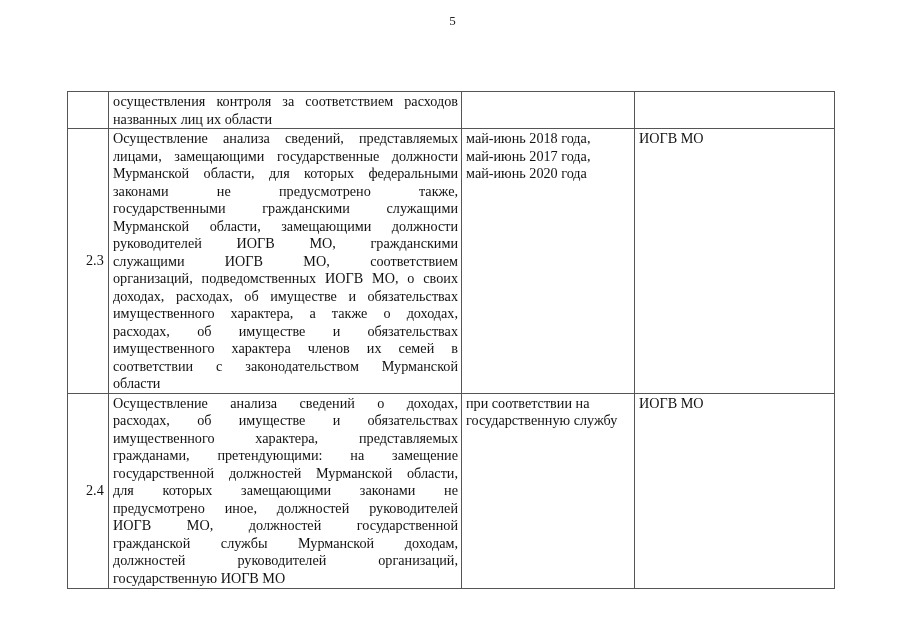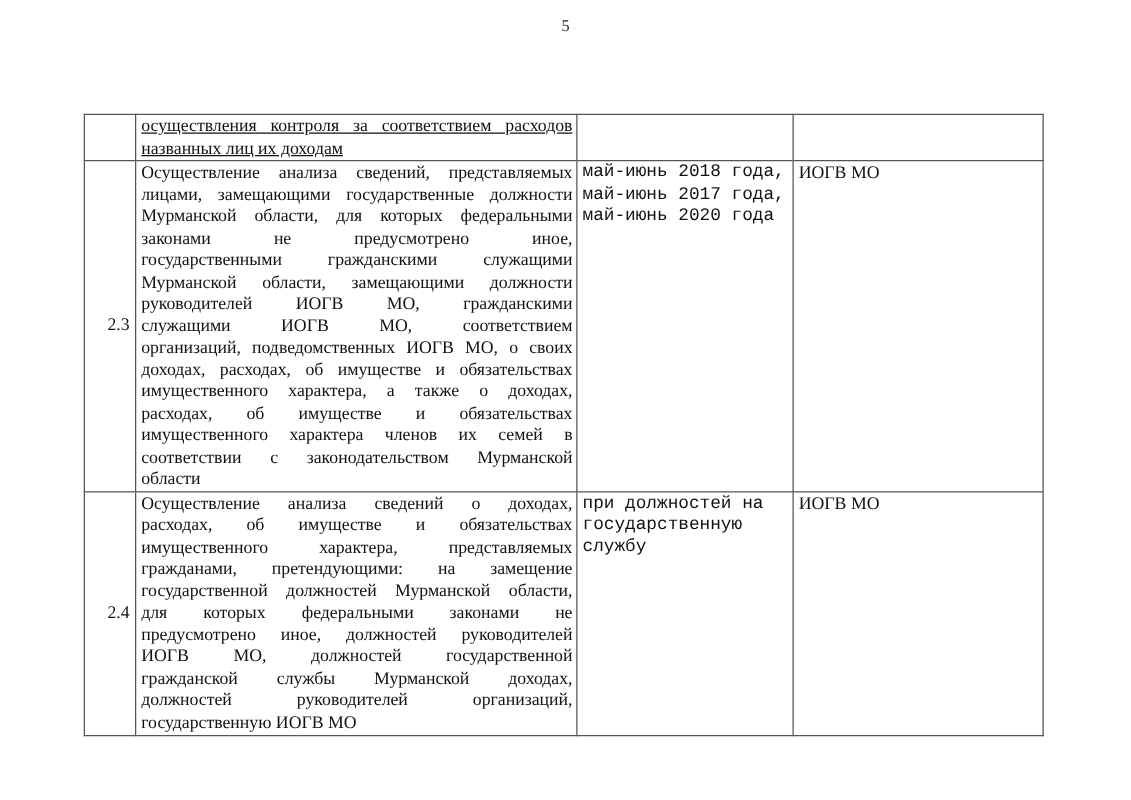"осуществления контроля за соответствием" tr.row-cont { text-decoration: underline -> none }
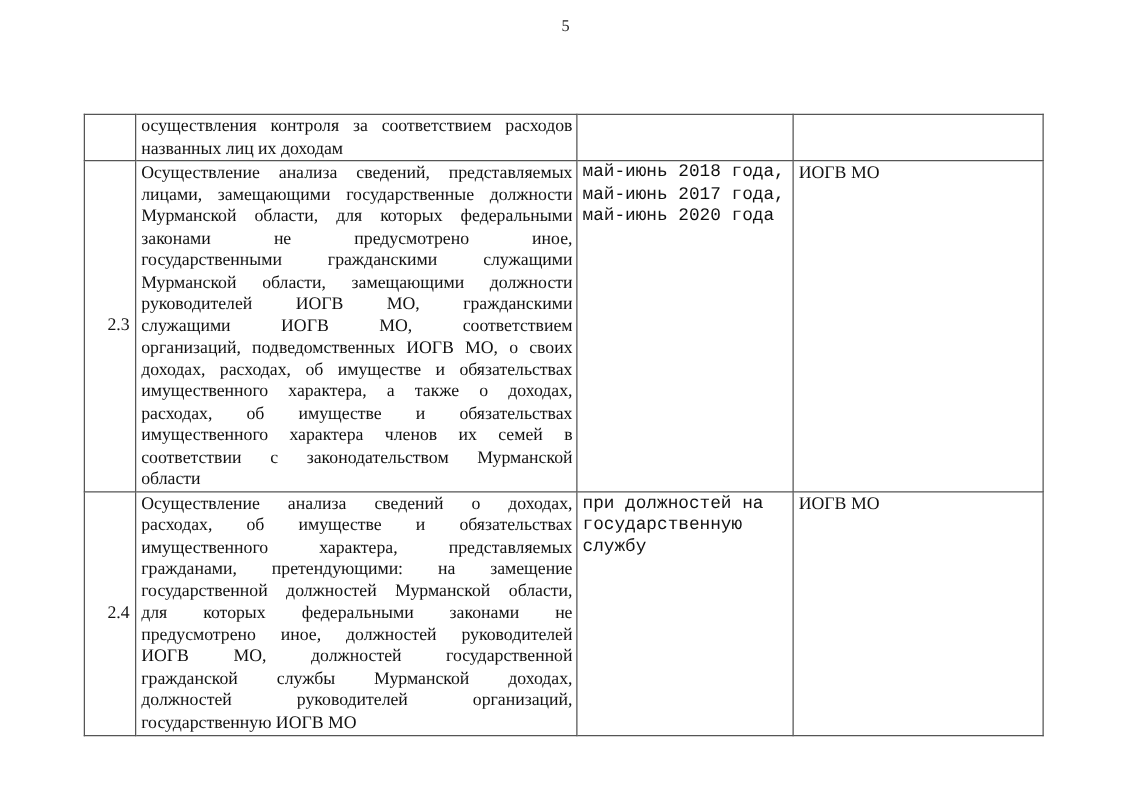"названных лиц их доходам" span.desc-line { text: доходам -> области }
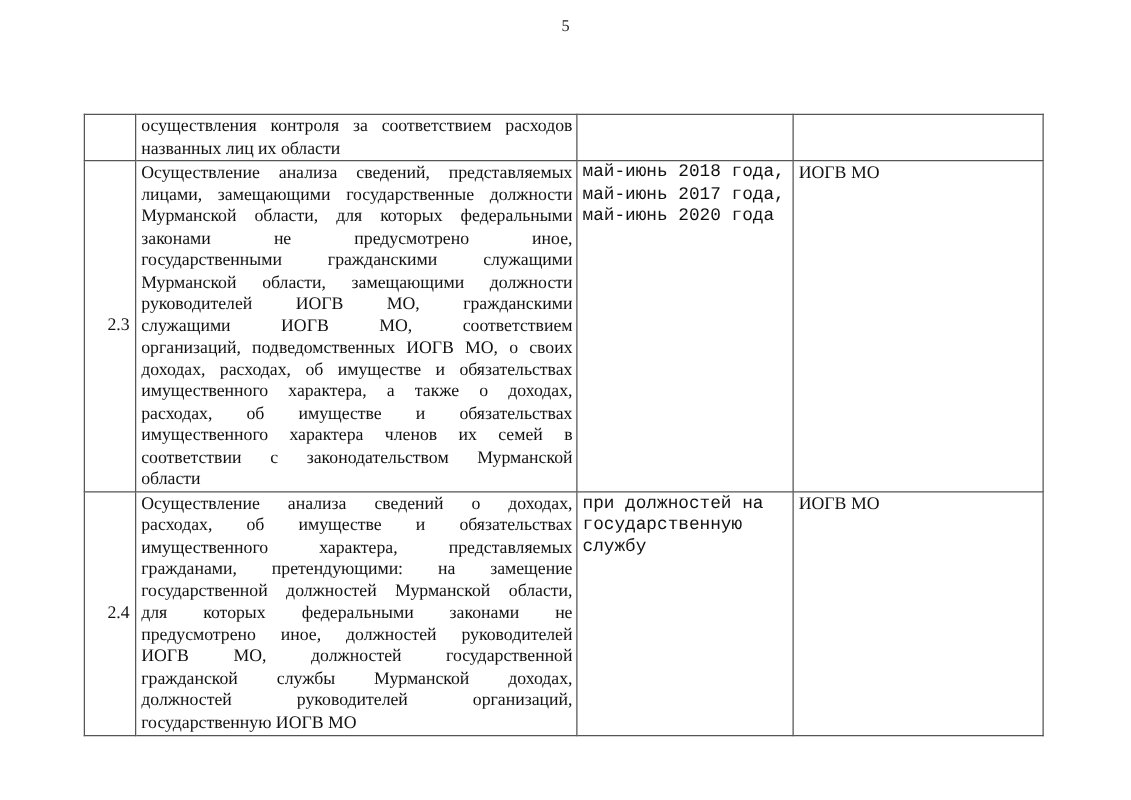"май-июнь 2018 года," .term-line { font-family: Liberation Mono, monospace -> none }
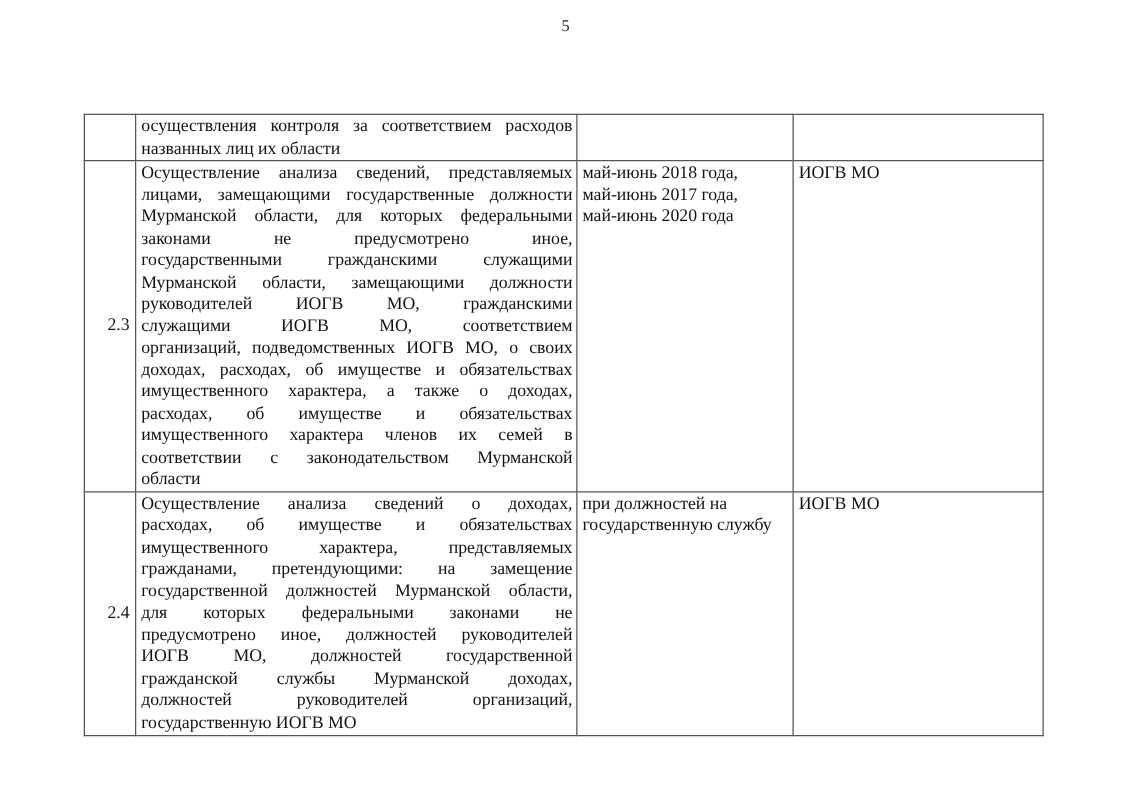"законами не предусмотрено иное," span.desc-line { text: иное -> также }
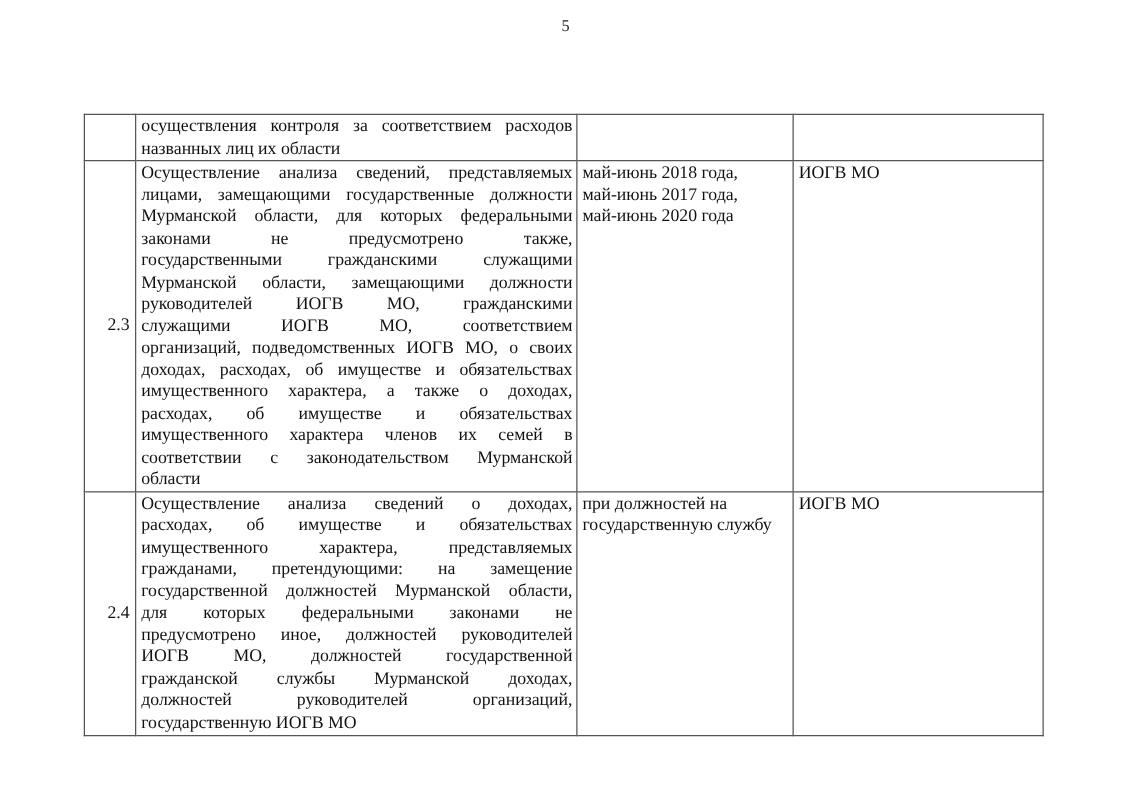"при должностей на" span.term-line { text: должностей -> соответствии }
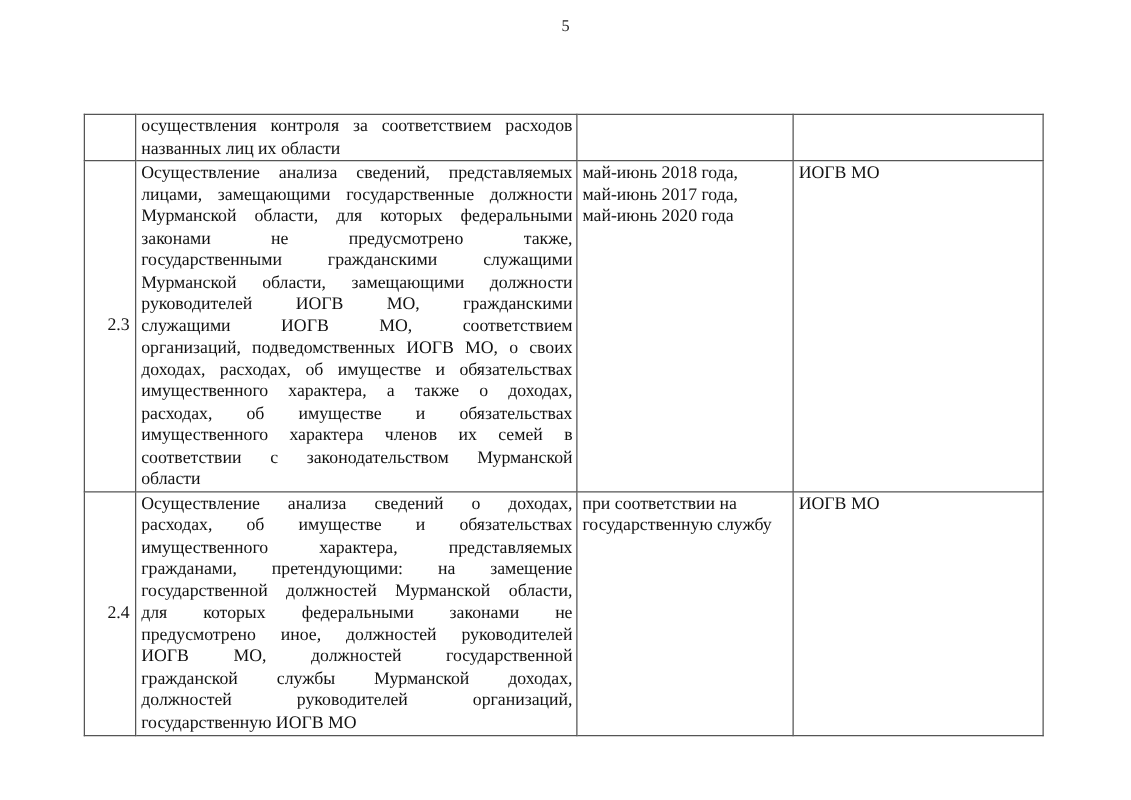"для которых федеральными законами не" span.desc-line { text: федеральными -> замещающими }
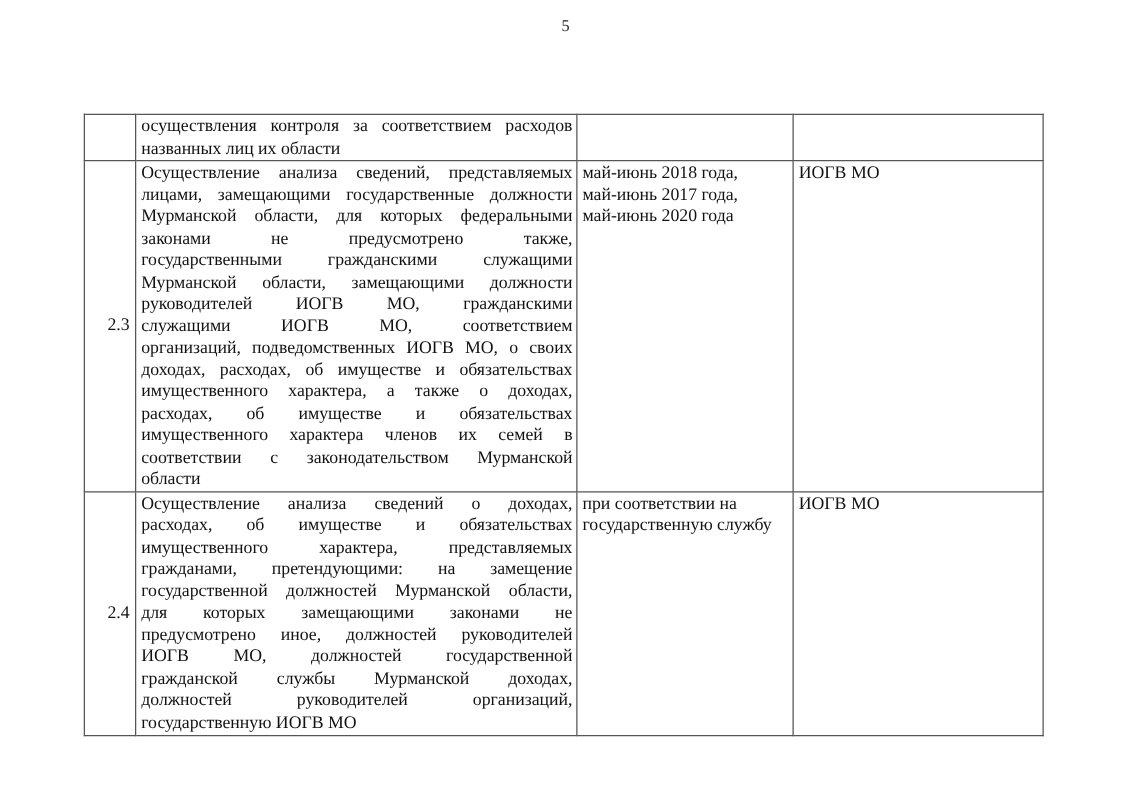"гражданской службы Мурманской доходах," span.desc-line { text: доходах -> доходам }
